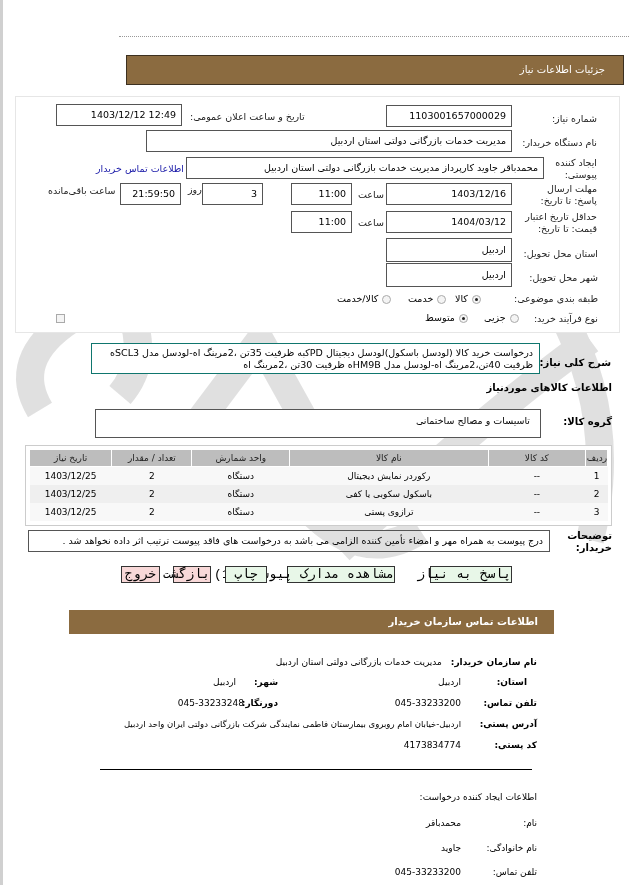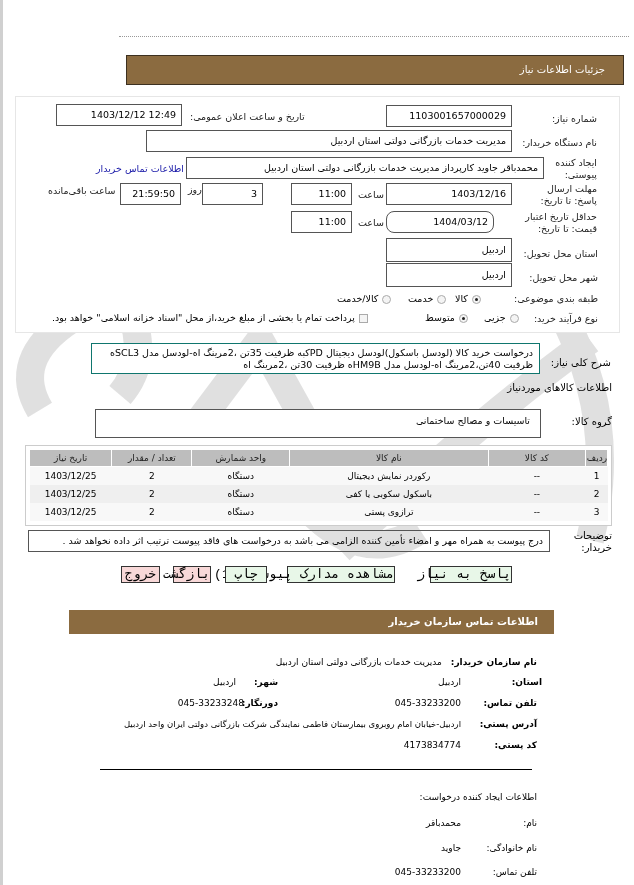"1404/03/12" div.field { border-radius: 8px -> none; width: 108px -> 126px }
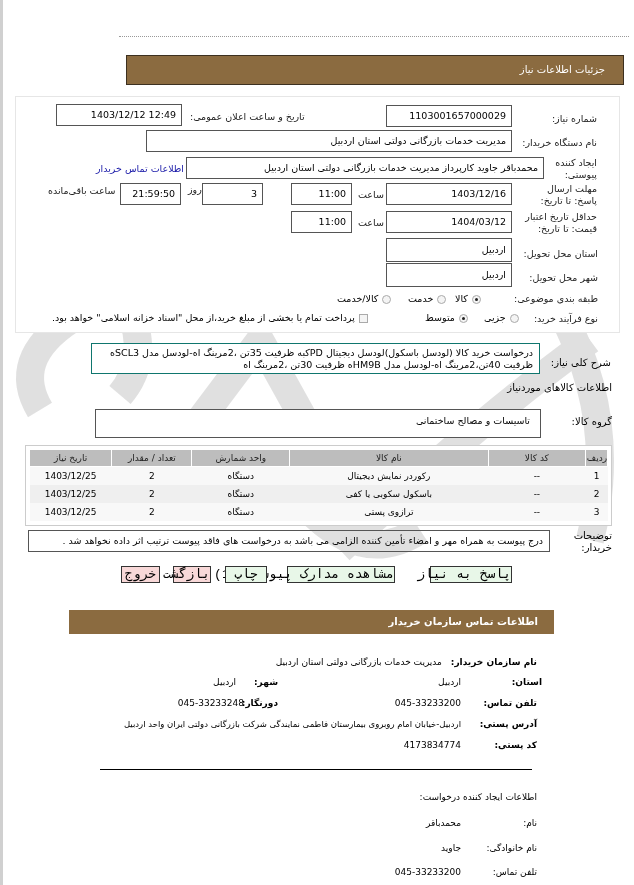"پرداخت تمام یا بخشی از" span { html: <span>پرداخت تمام یا بخشی از مبلغ خرید،از محل "اسناد خزانه اسلامی" خواهد بود.</span> -> none }
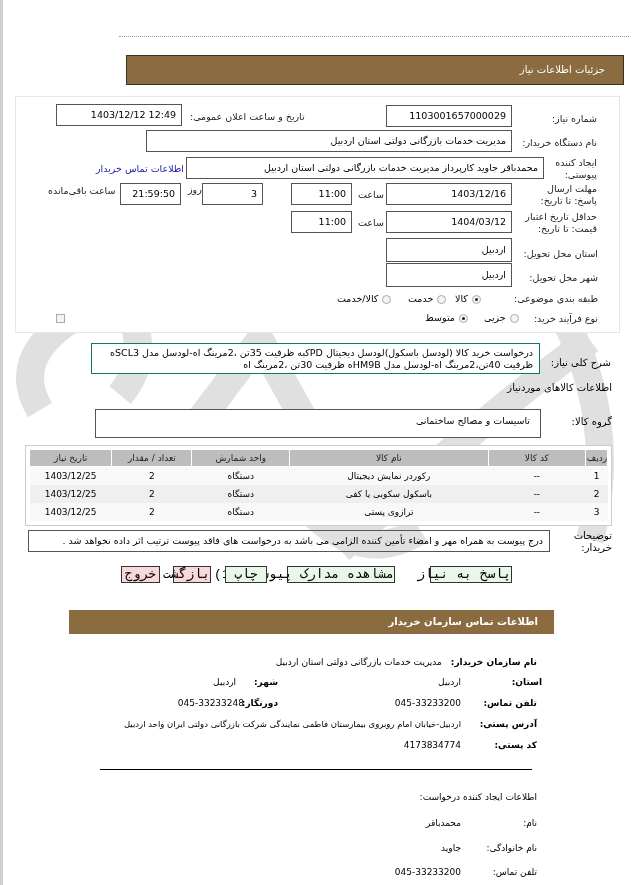"شرح کلی نیاز:" .bold-label { font-weight: normal -> bold }
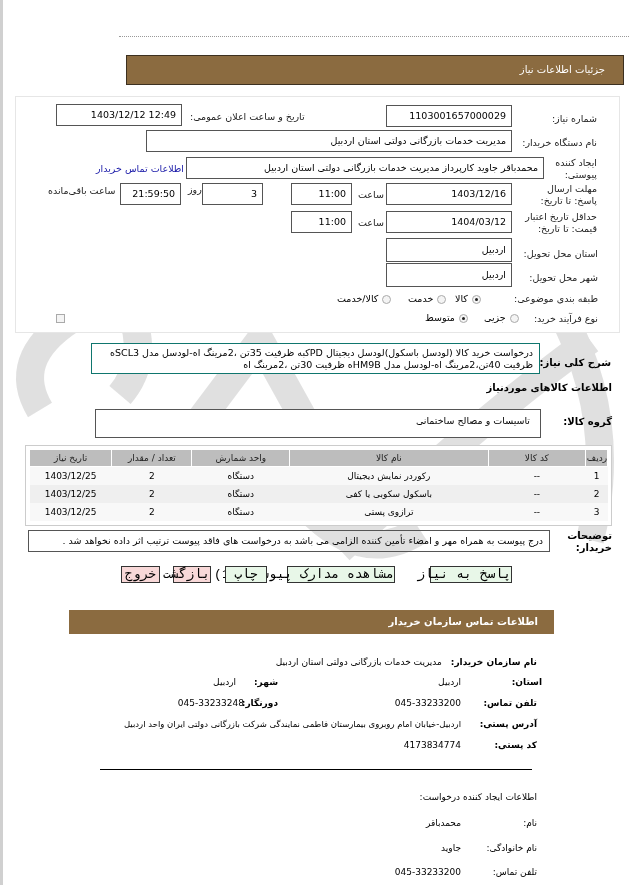"استان:" div.info-row { right: 92px -> 107px }
